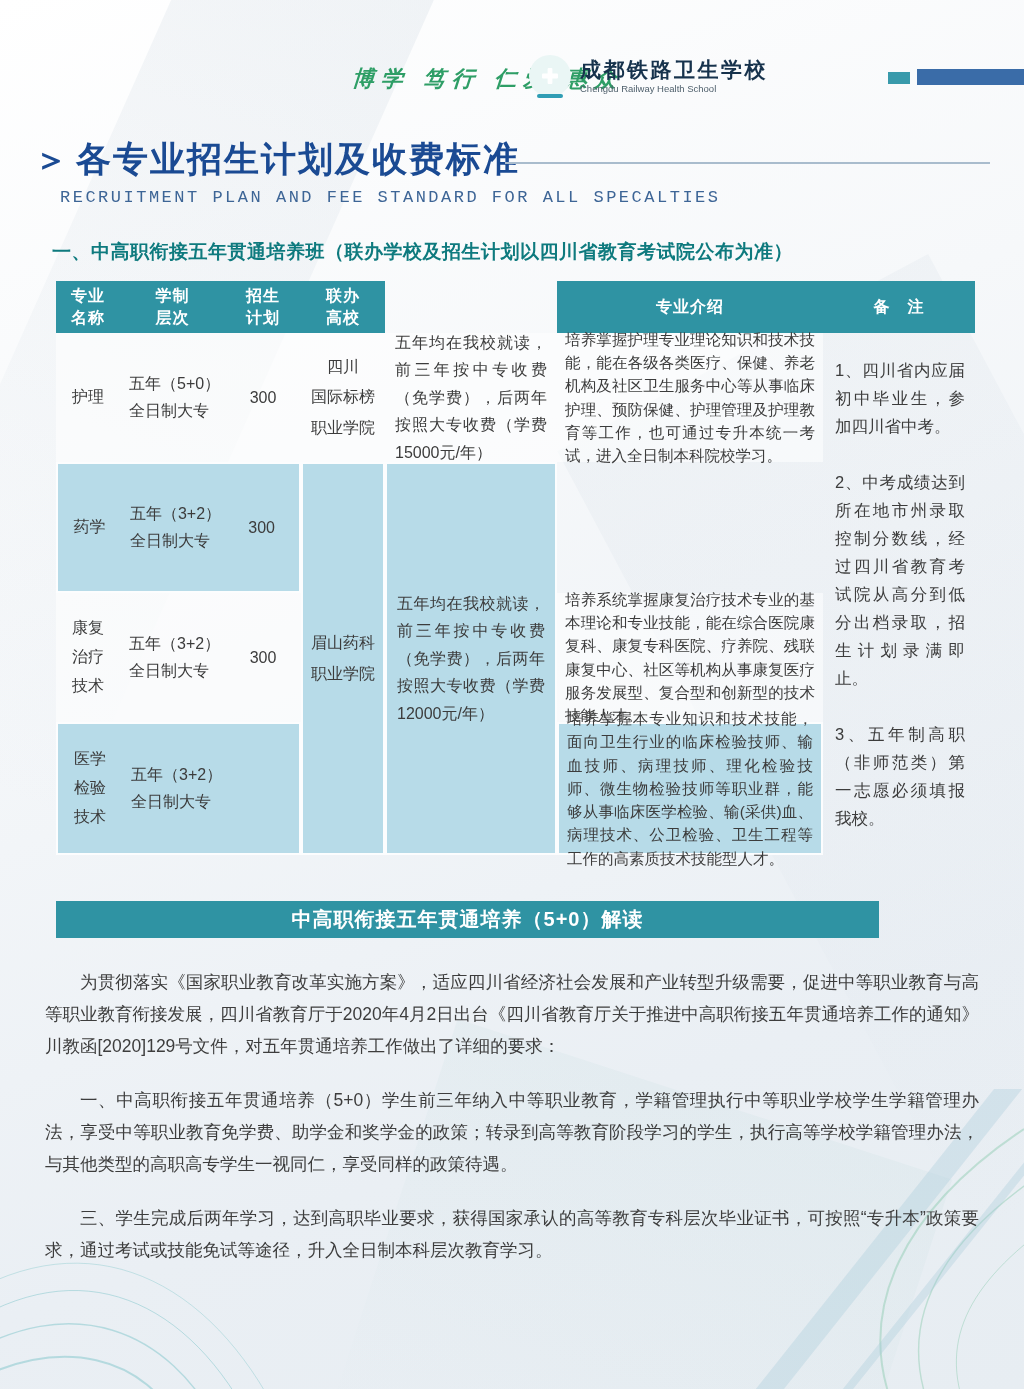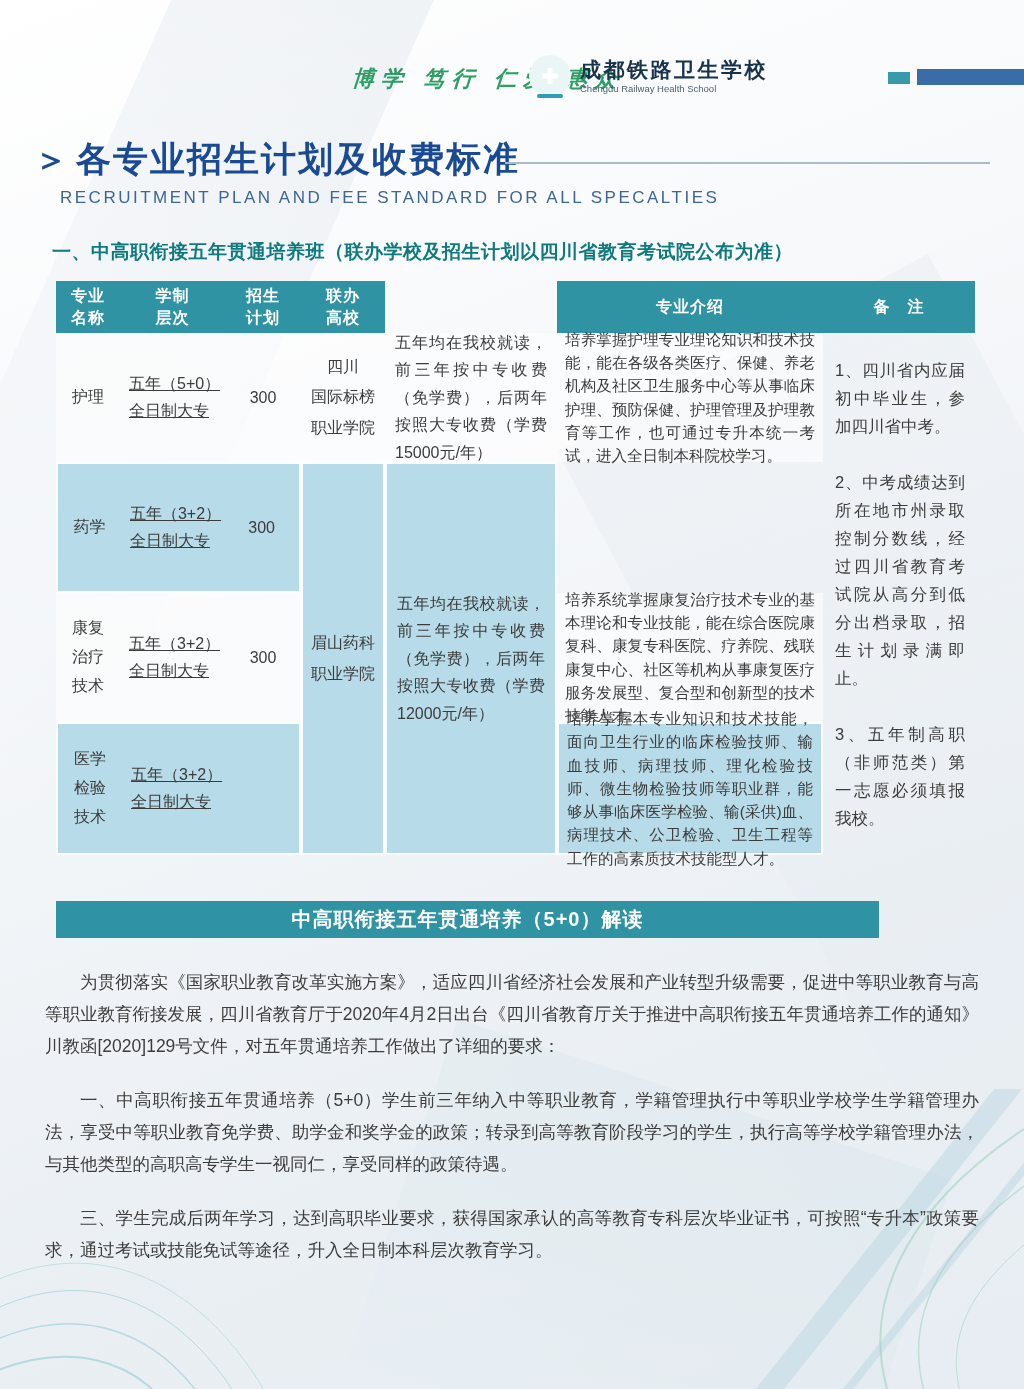"RECRUITMENT PLAN AND FEE STANDARD" .title-en { font-family: Liberation Sans, sans-serif -> Liberation Mono, monospace }
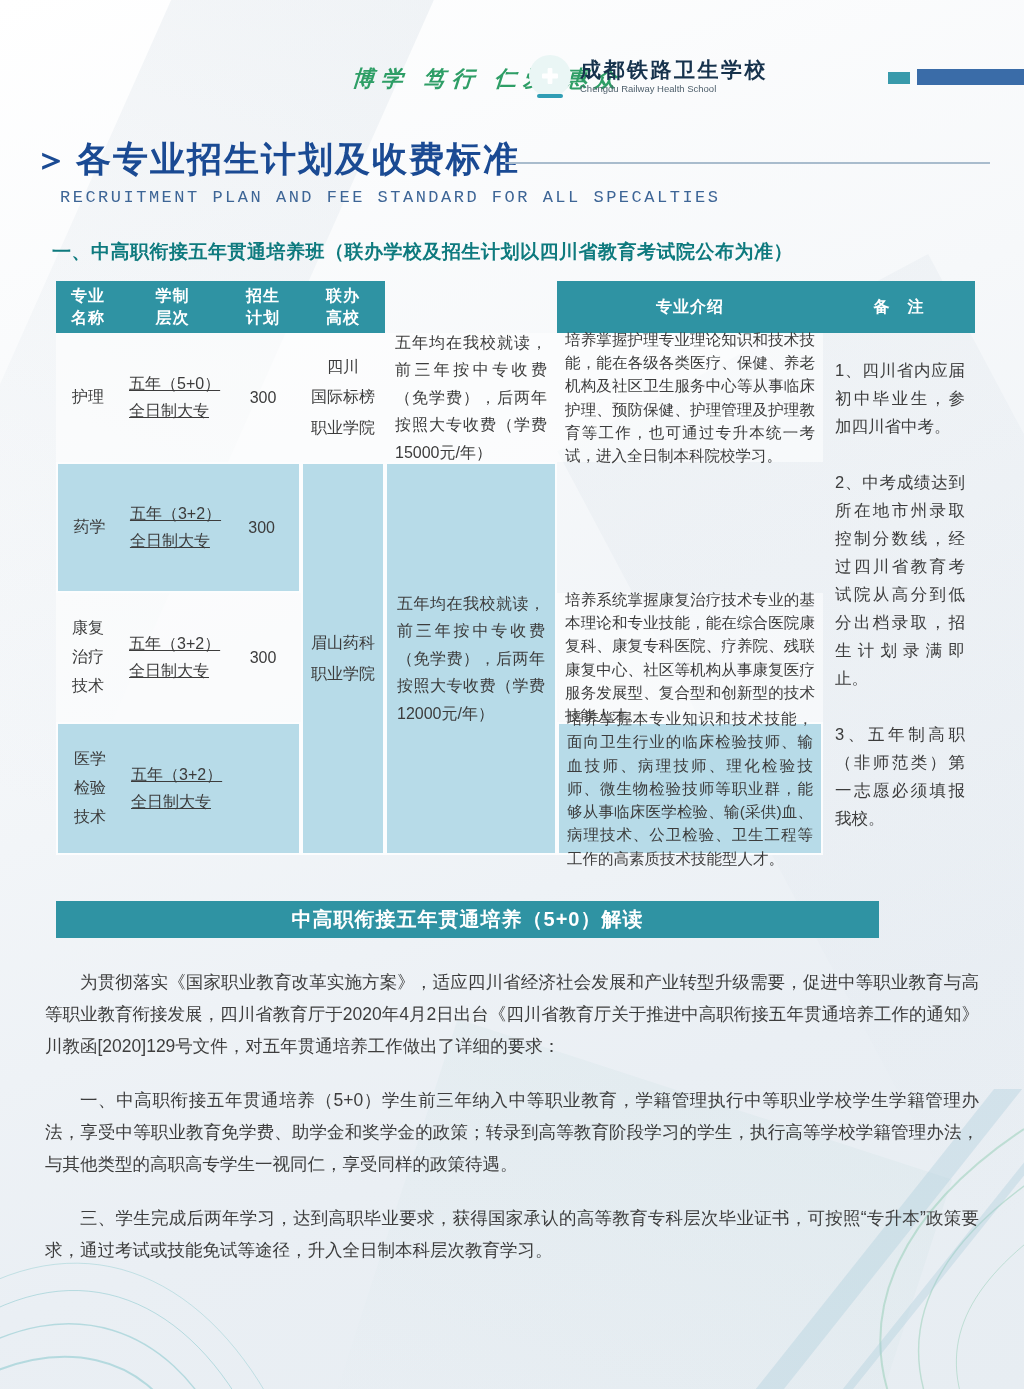"五年（5+0）" .gc.c2 { text-decoration: underline -> none }
